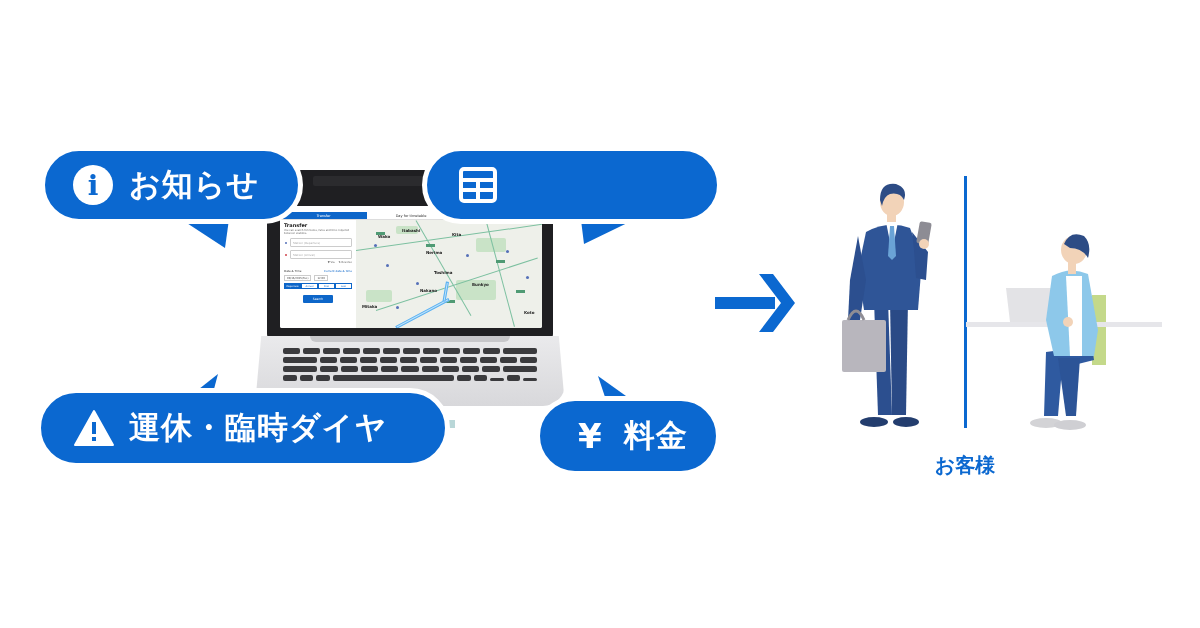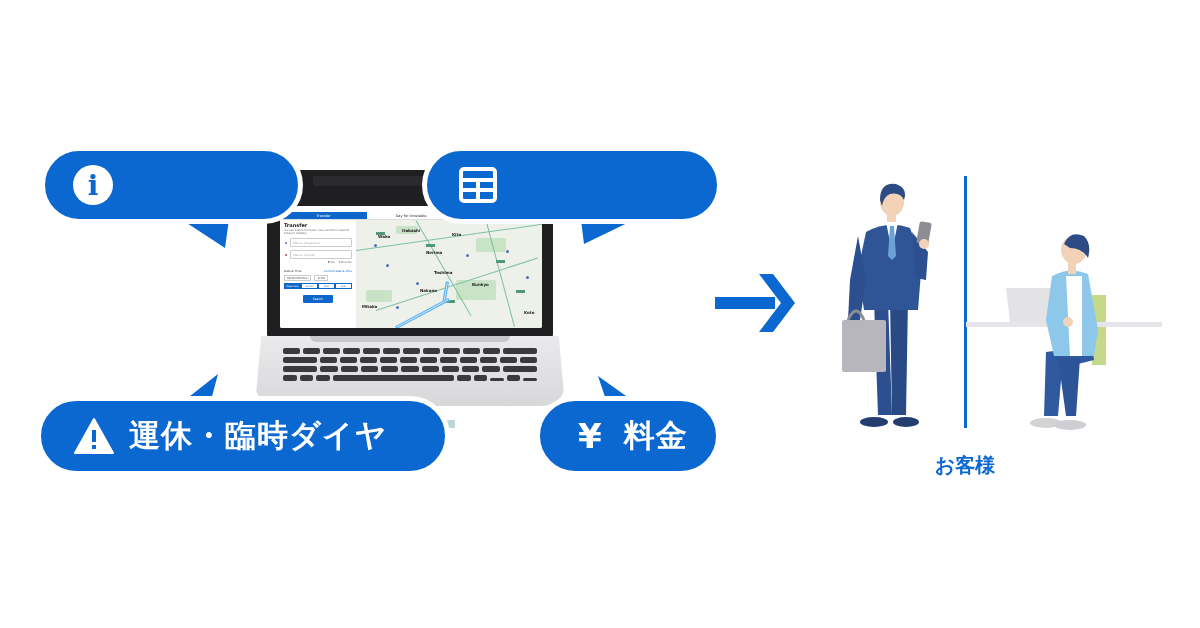"お知らせ" span.txt { html: none -> <span>お知らせ</span> }
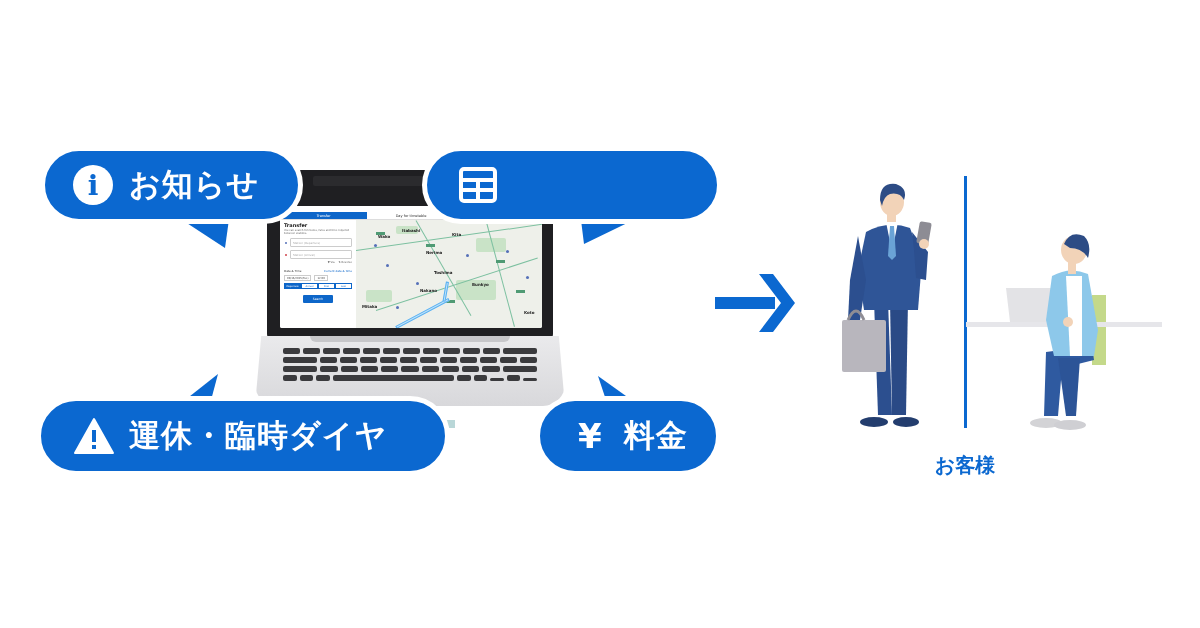"運休・臨時ダイヤ" .b-suspend { top: 396px -> 388px }
